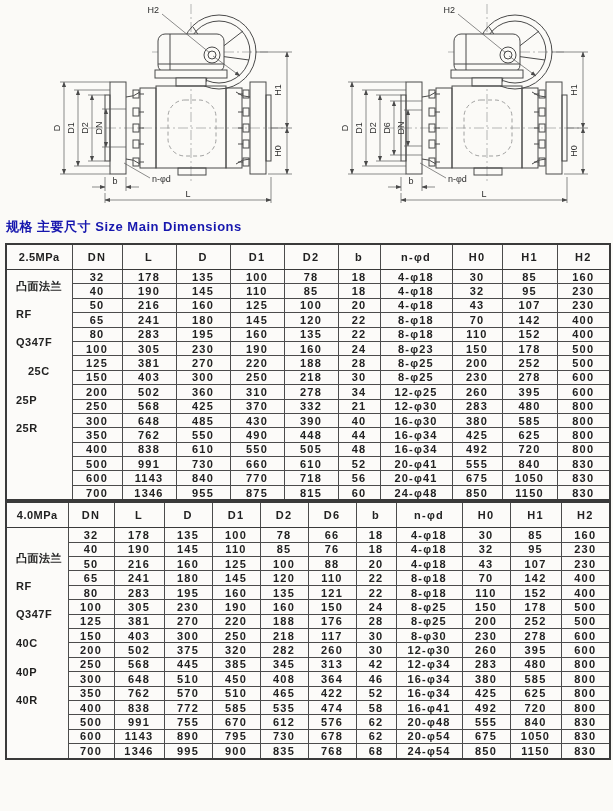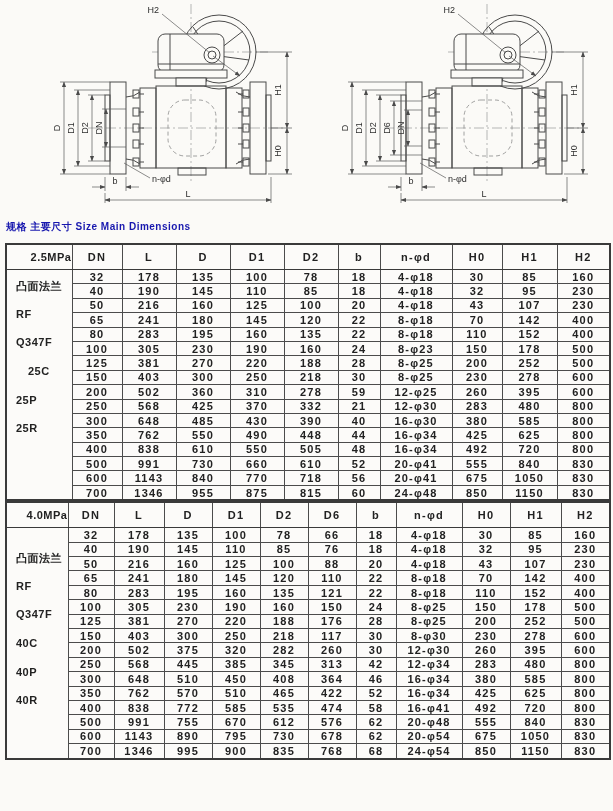"规格 主要尺寸 Size Main Dimensions" .title { font-size: 10px -> 13px }
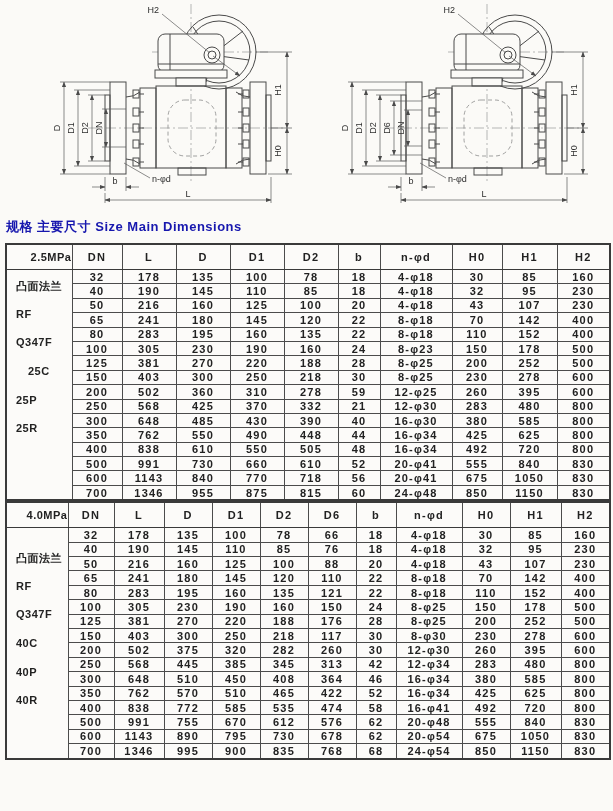"2.5MPa" th.lbl { text-align: right -> center }
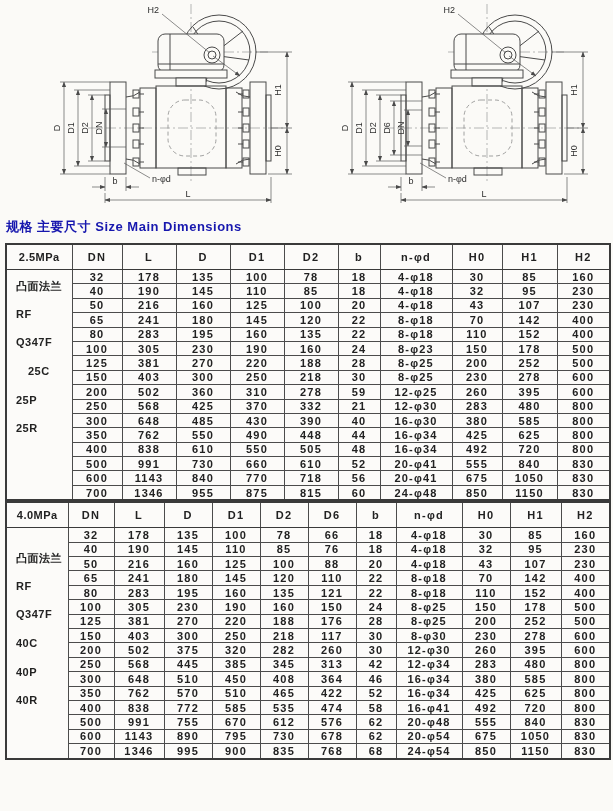"59" td { text: 59 -> 34 }
